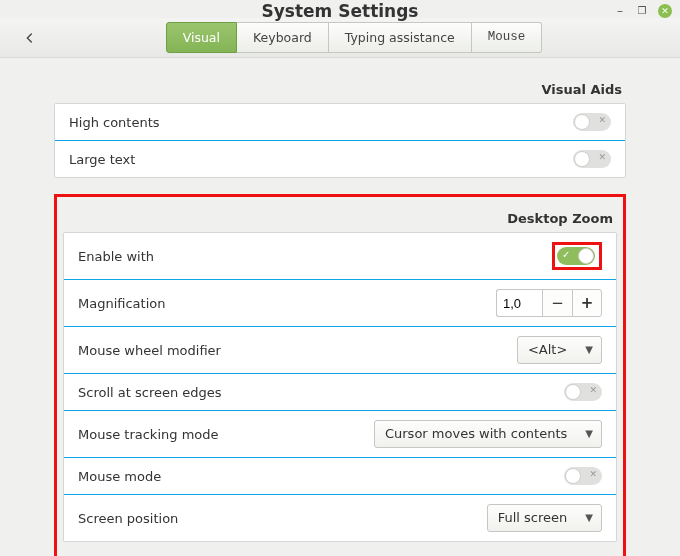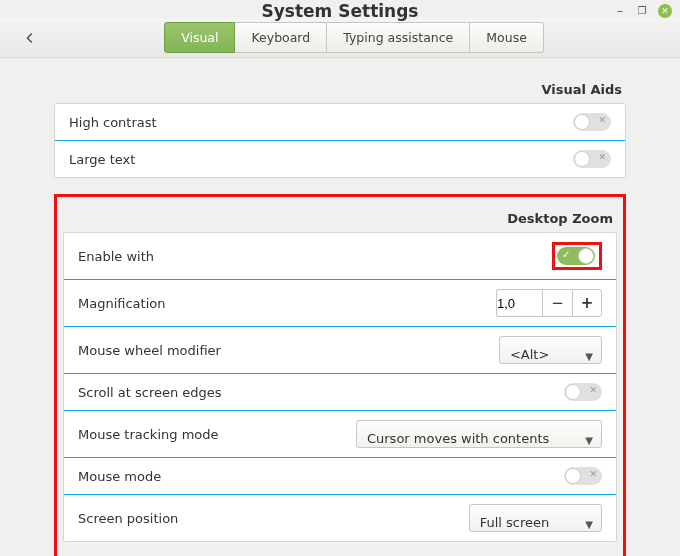"Mouse" .tab:last-child { font-family: none -> Liberation Mono, monospace }
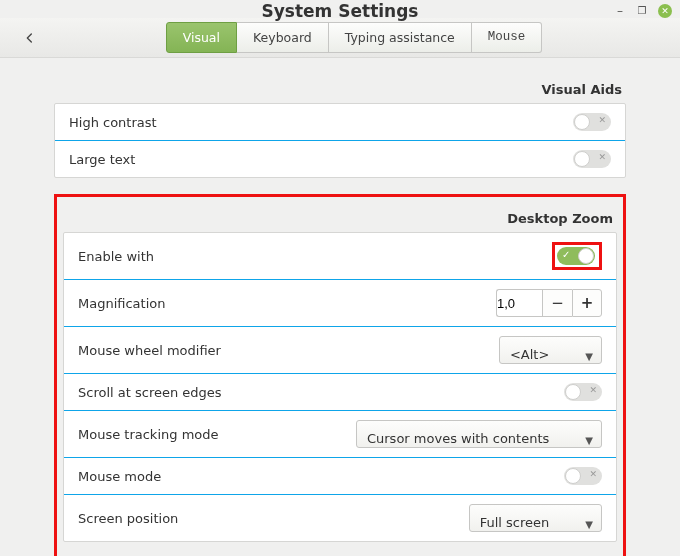"High contrast" span.label { text: contrast -> contents }
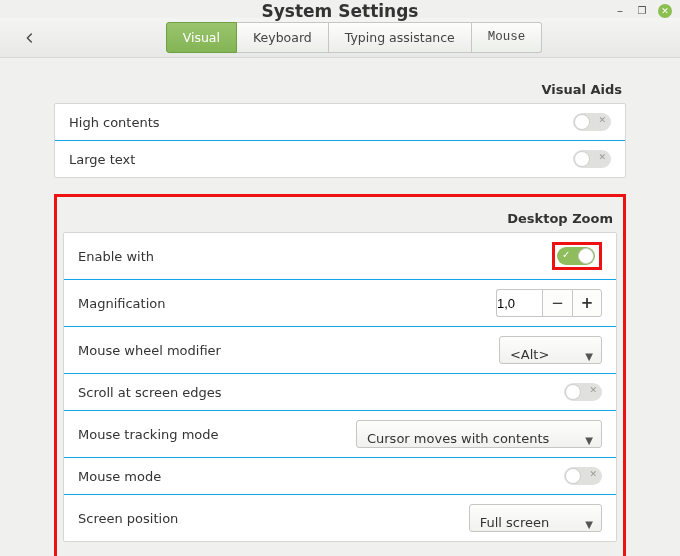"1,0" .stepper input { padding: 0 0 -> 0 6px }
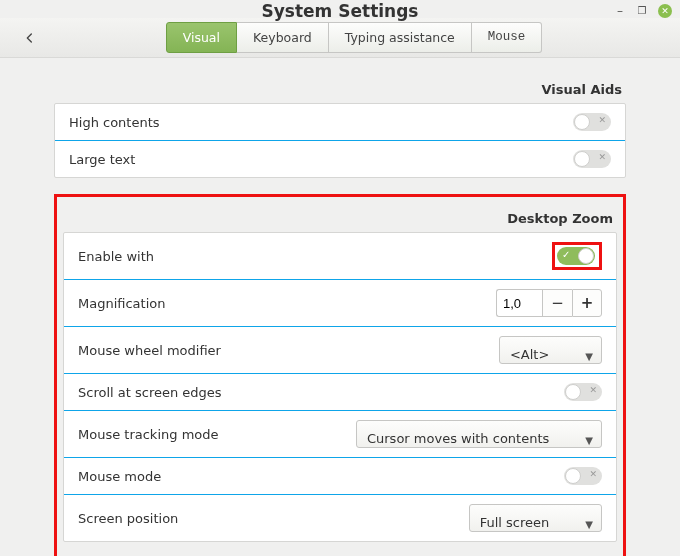"<Alt>" .combo { align-items: flex-end -> center; gap: 28px -> 10px }
